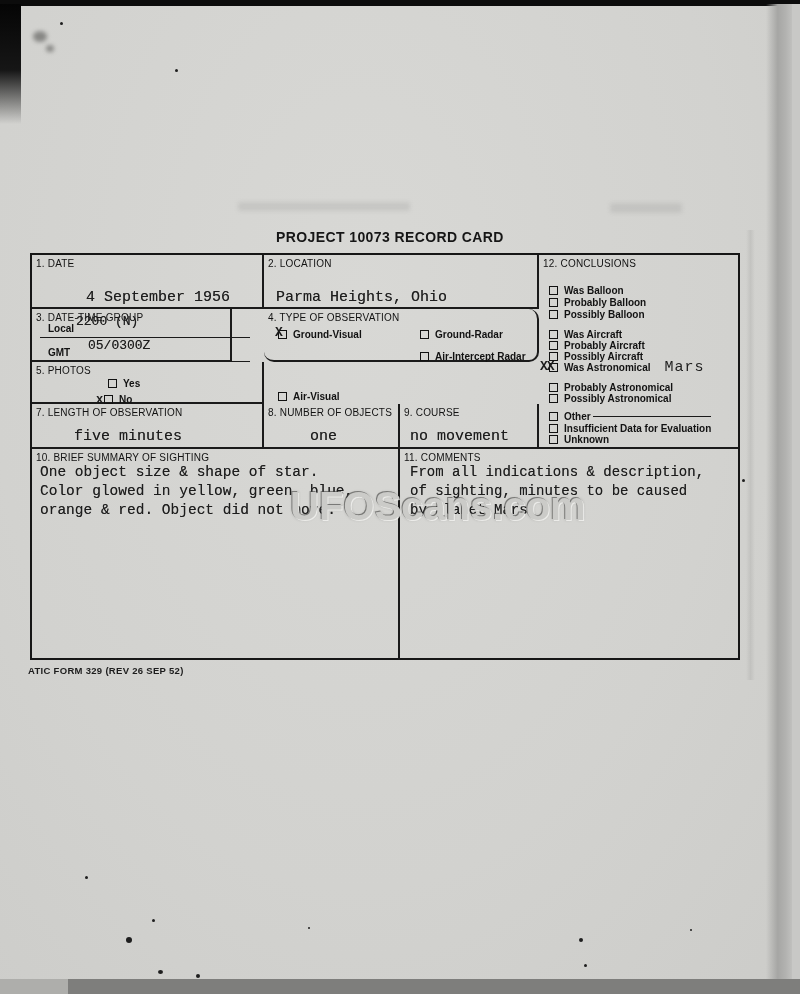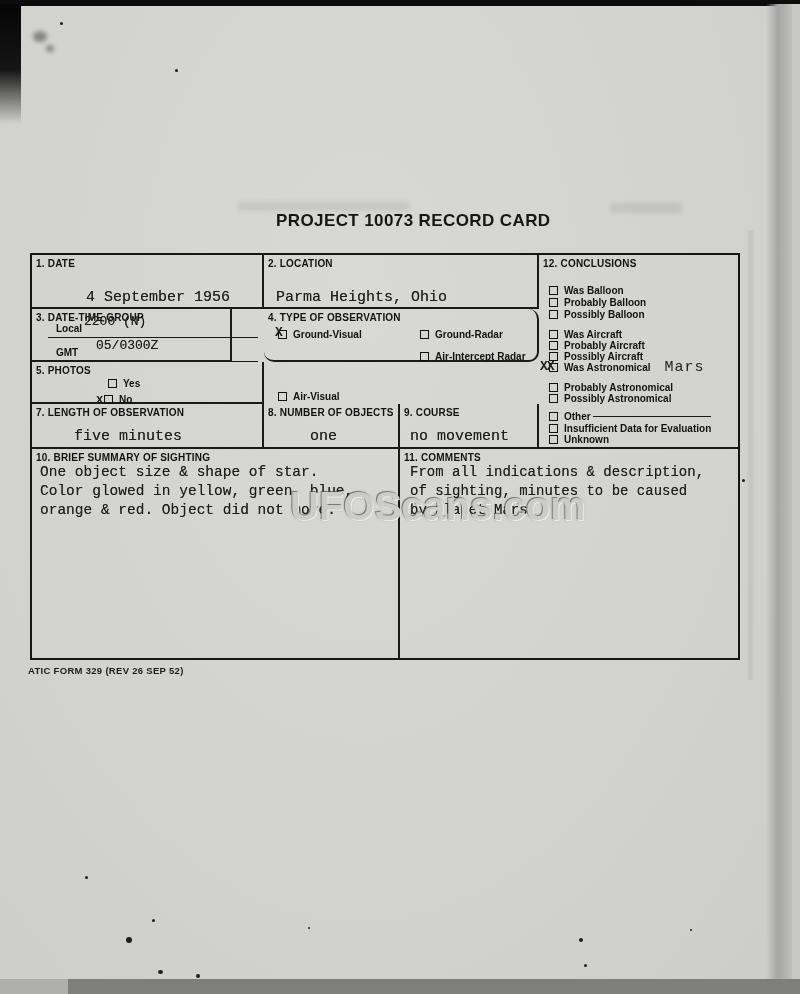"PROJECT 10073 RECORD CARD" .title { font-size: 17px -> 14px; top: 211px -> 229px }
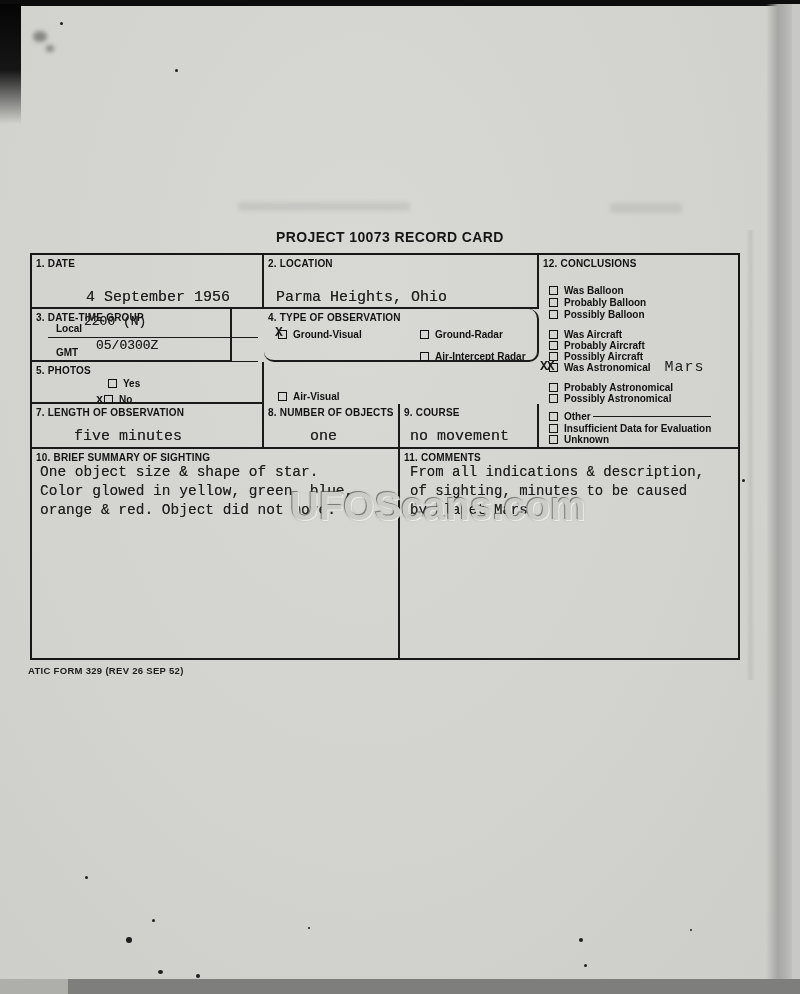"1. DATE" .lab { font-weight: bold -> normal }
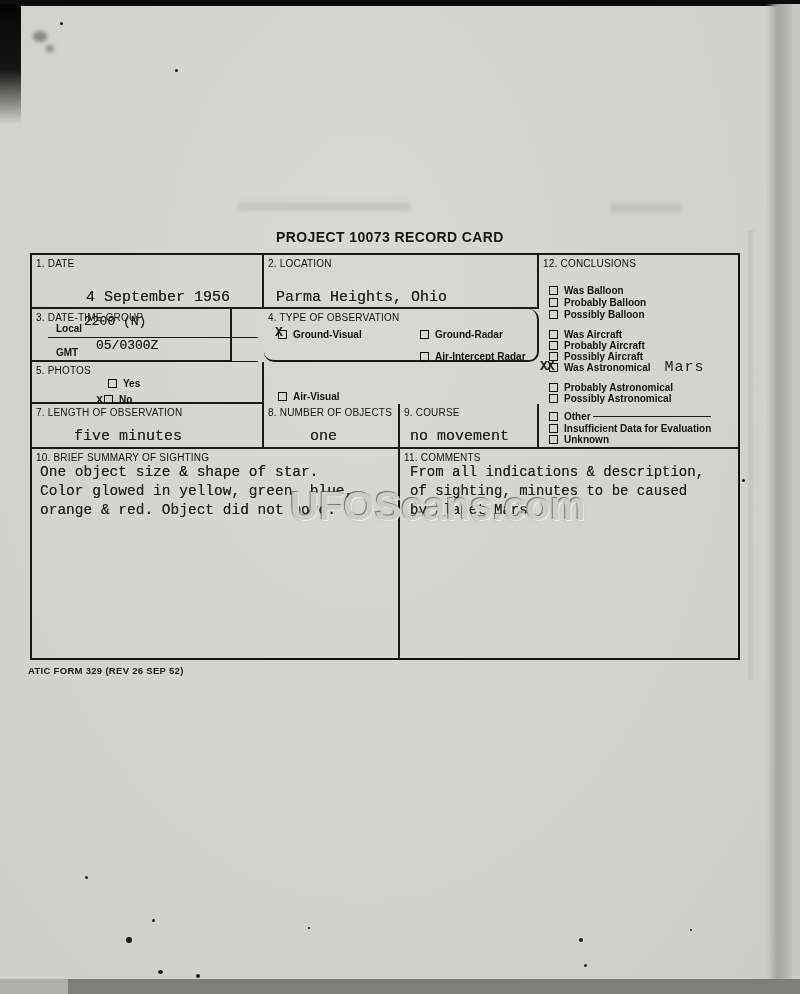"Local" .dtg-row { left: 16px -> 8px }
